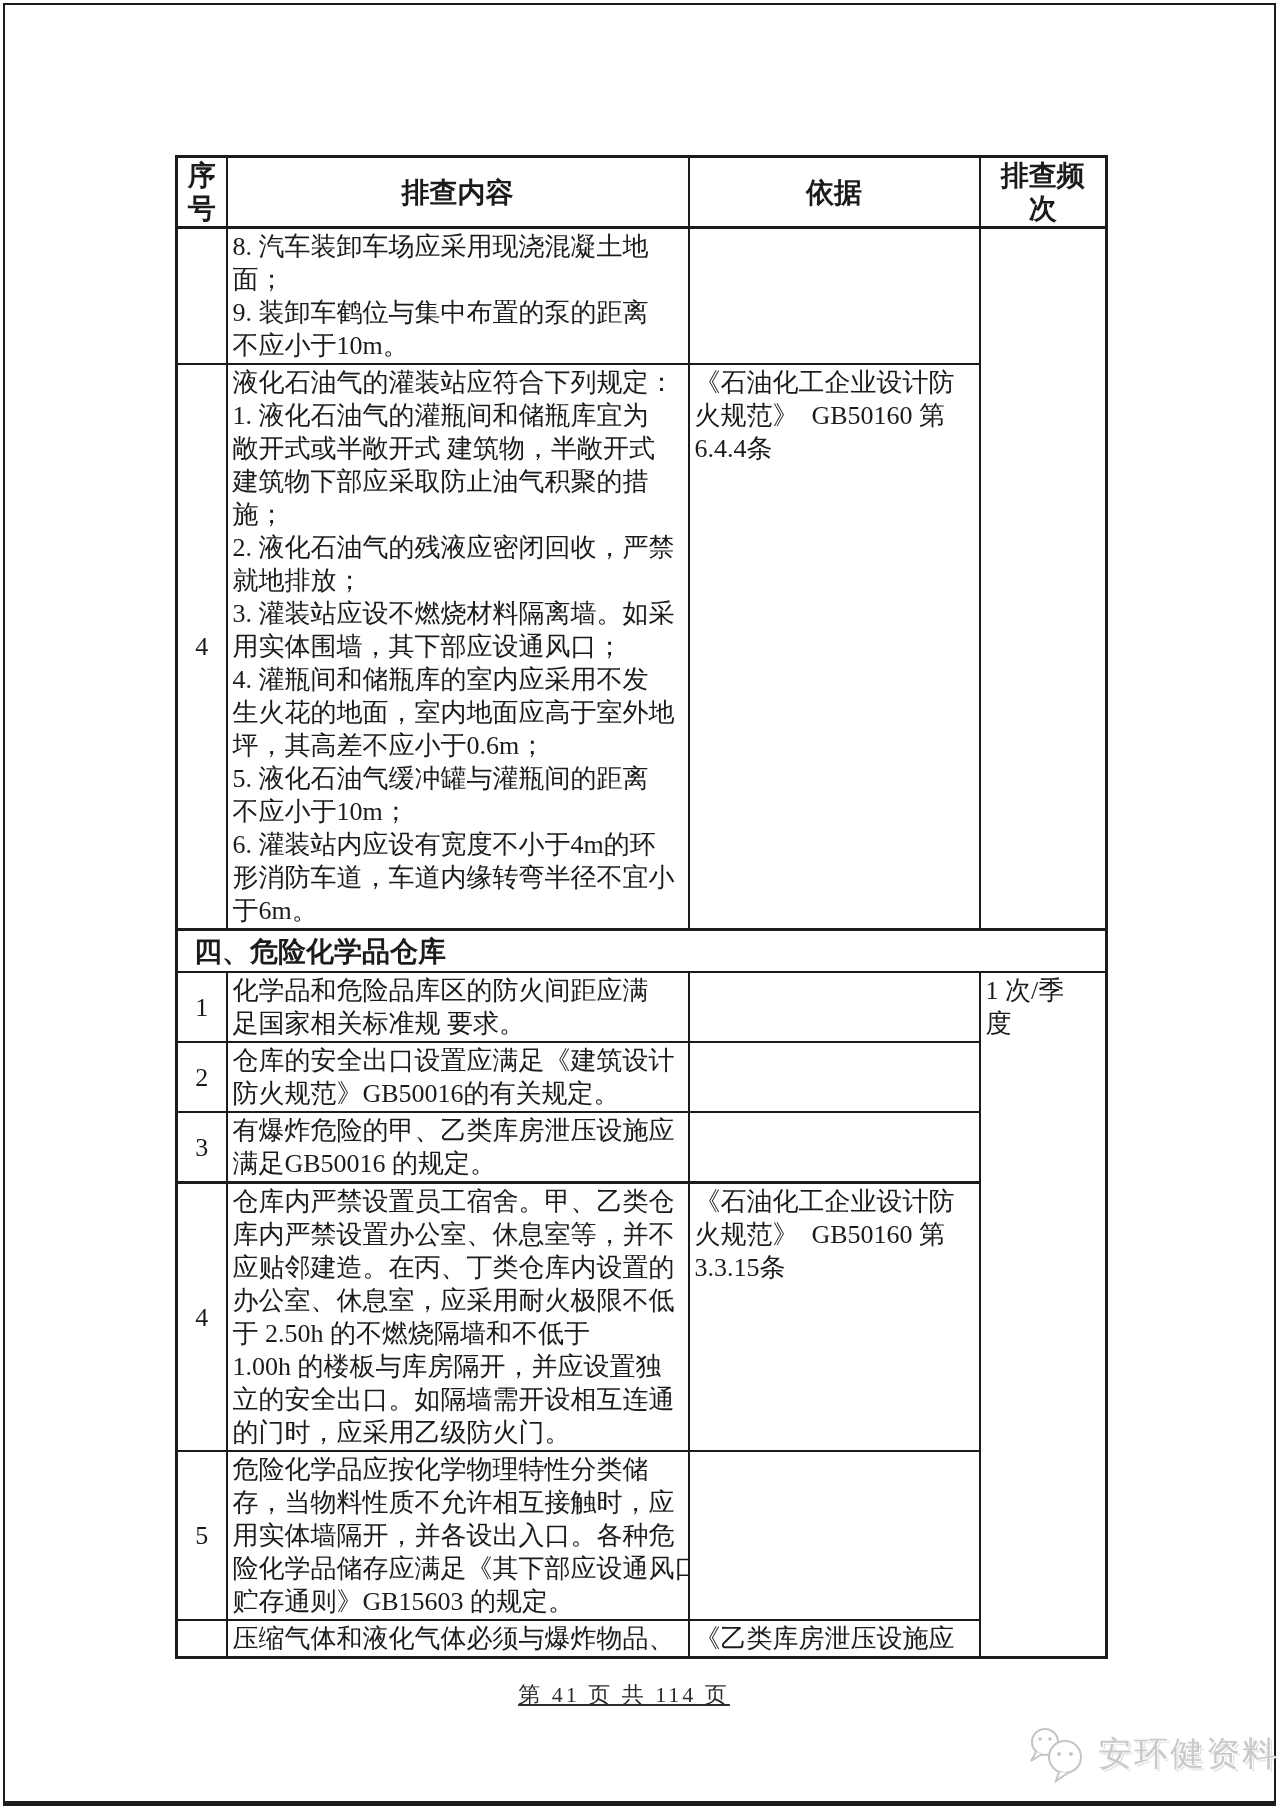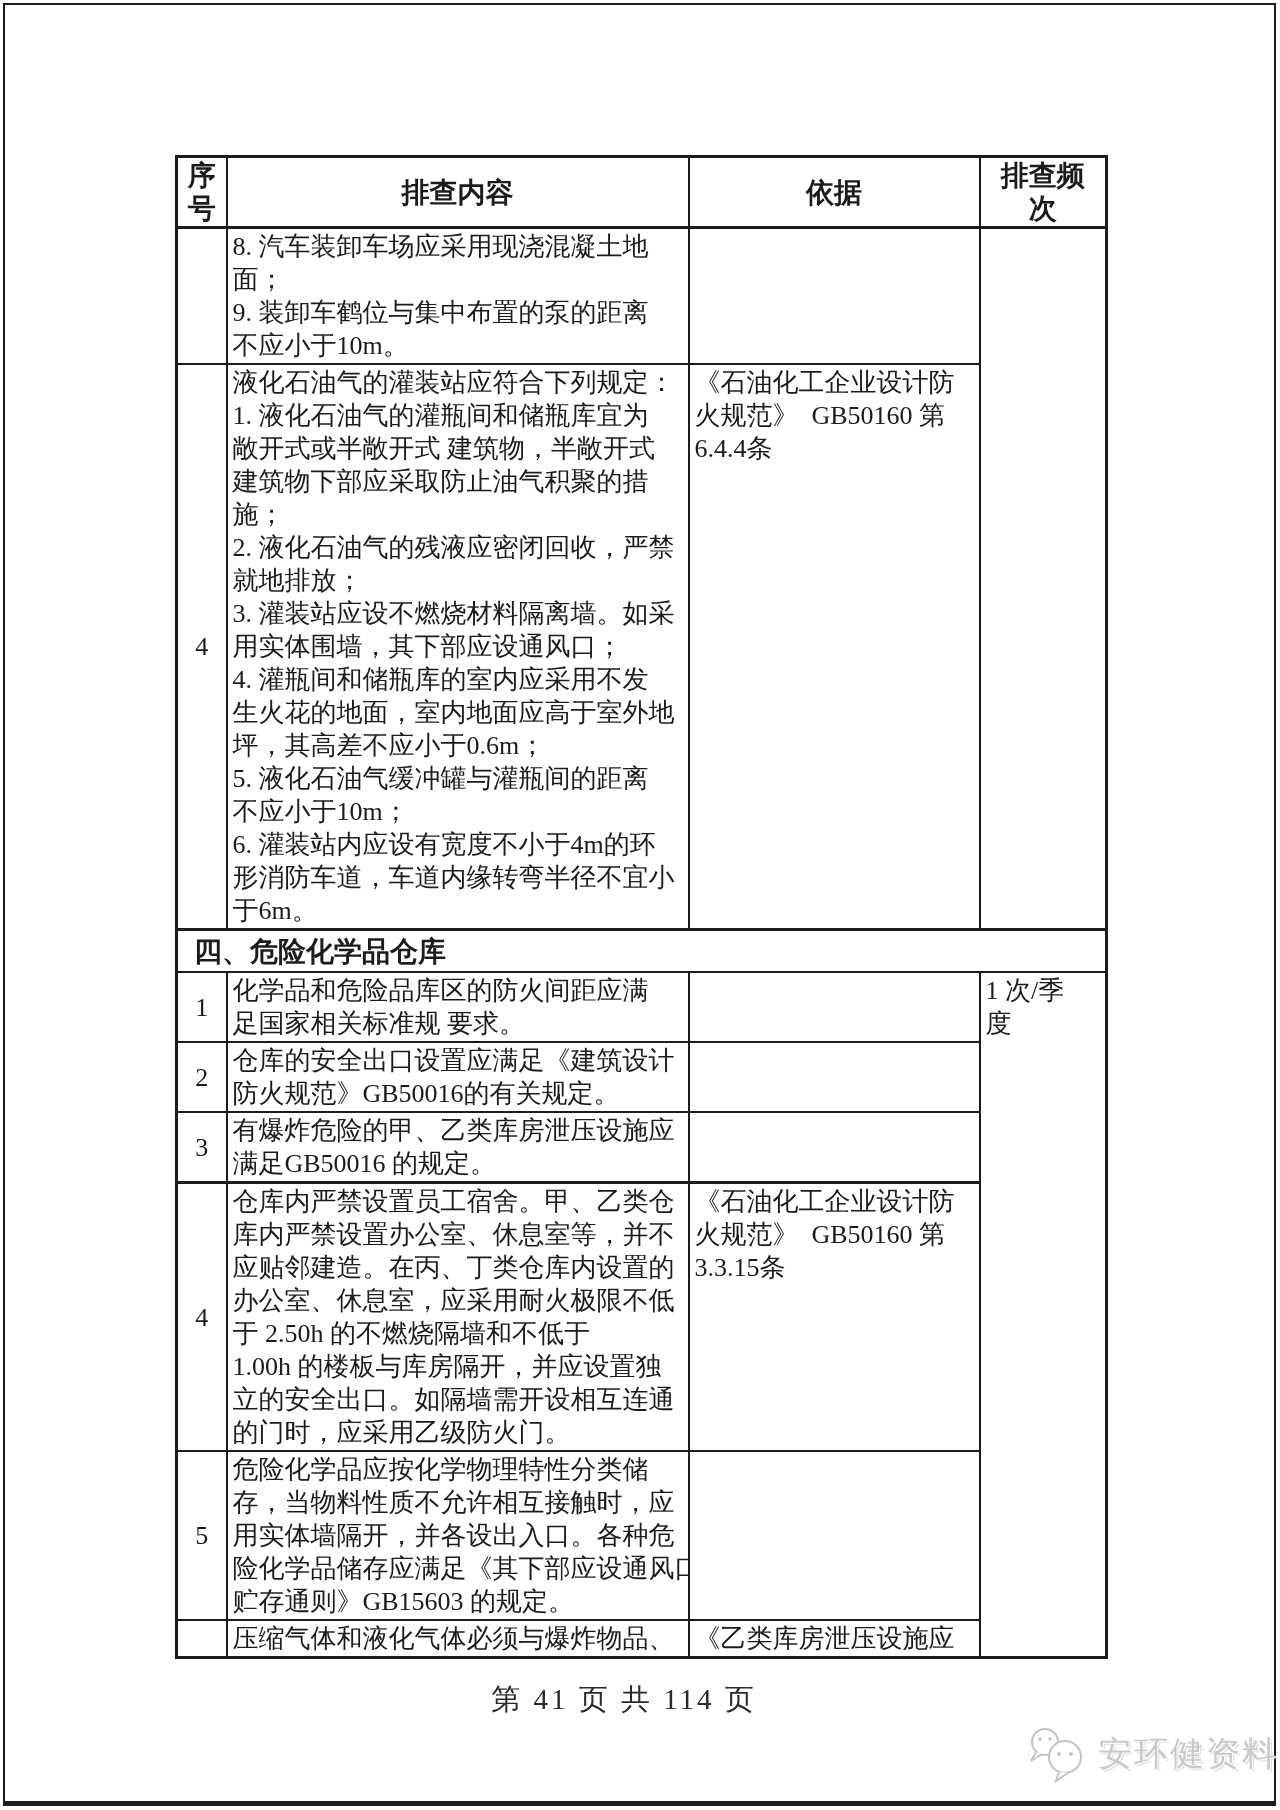"第 41 页 共 114" .footer { font-size: 29px -> 22px; text-decoration: none -> underline }
